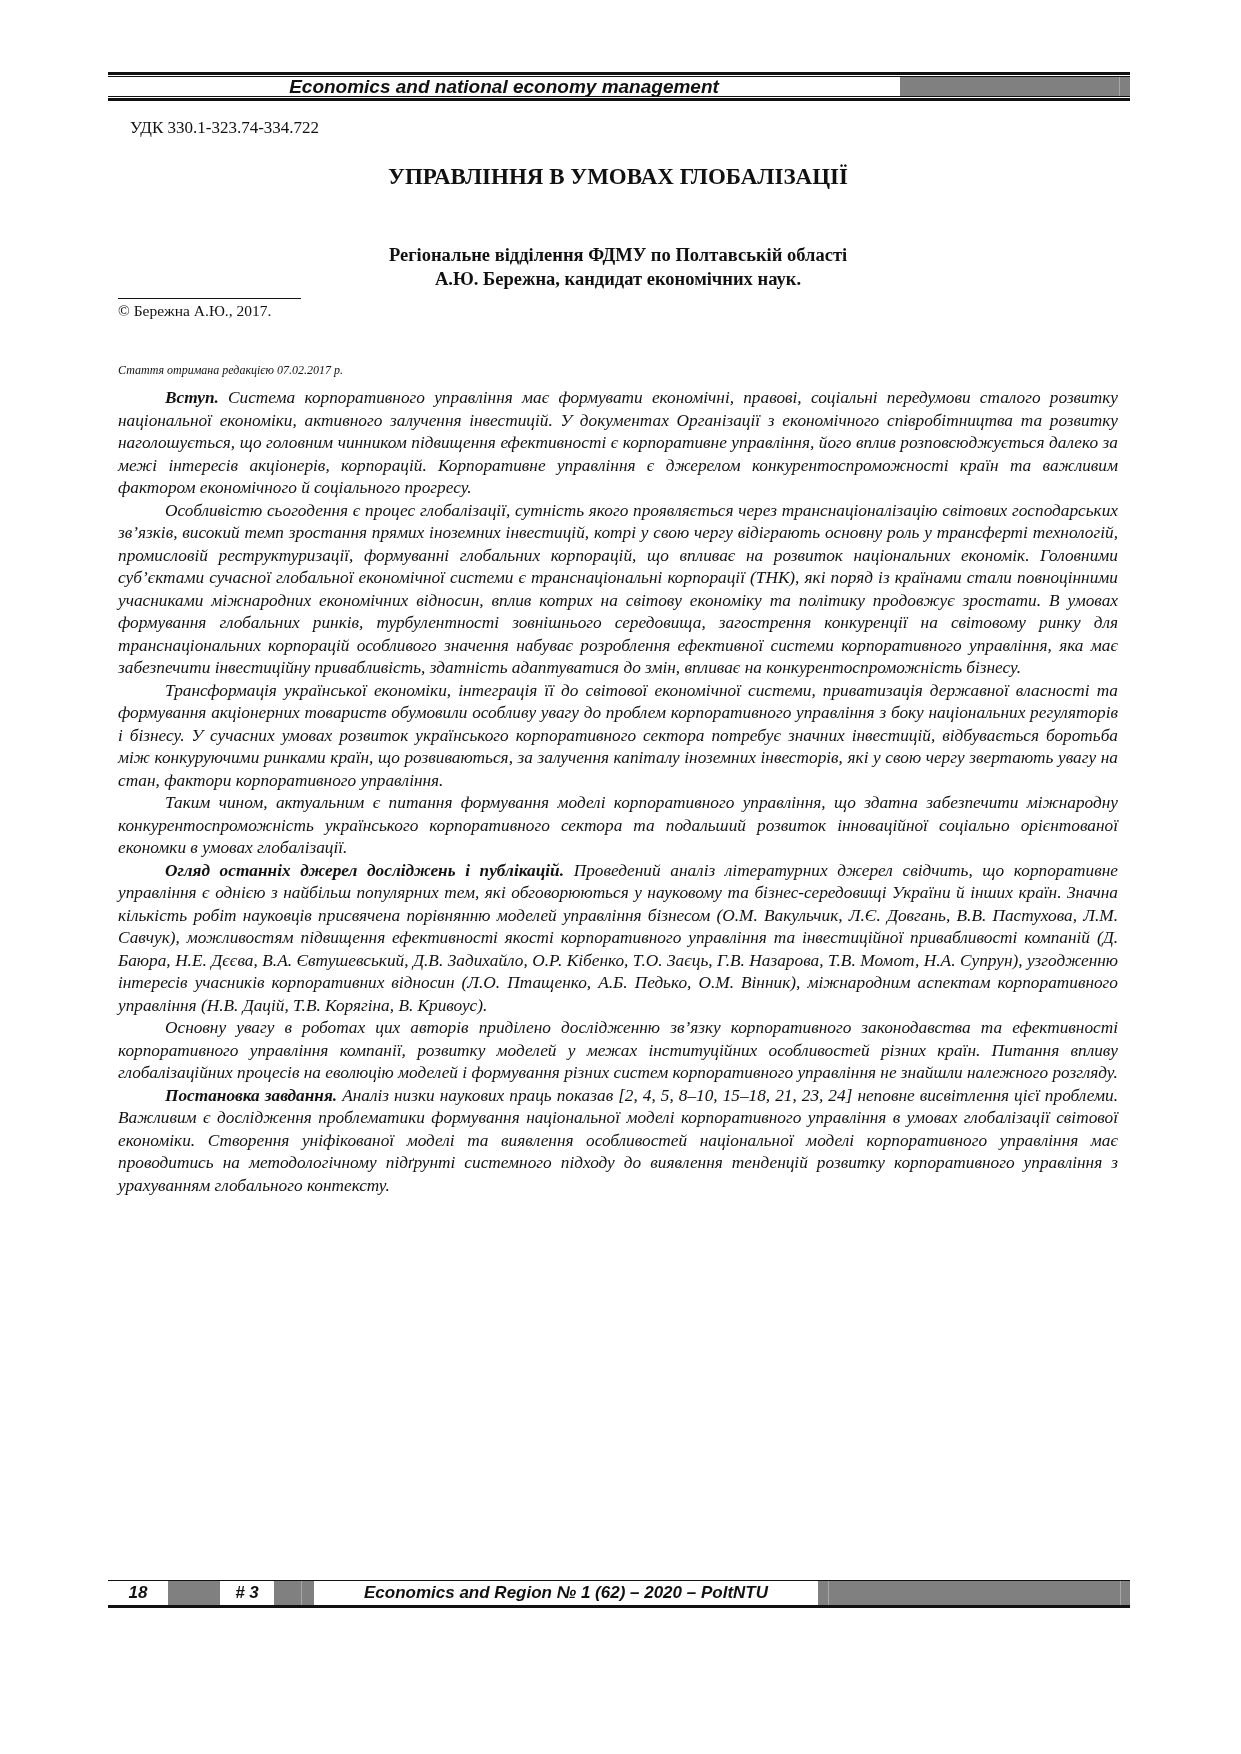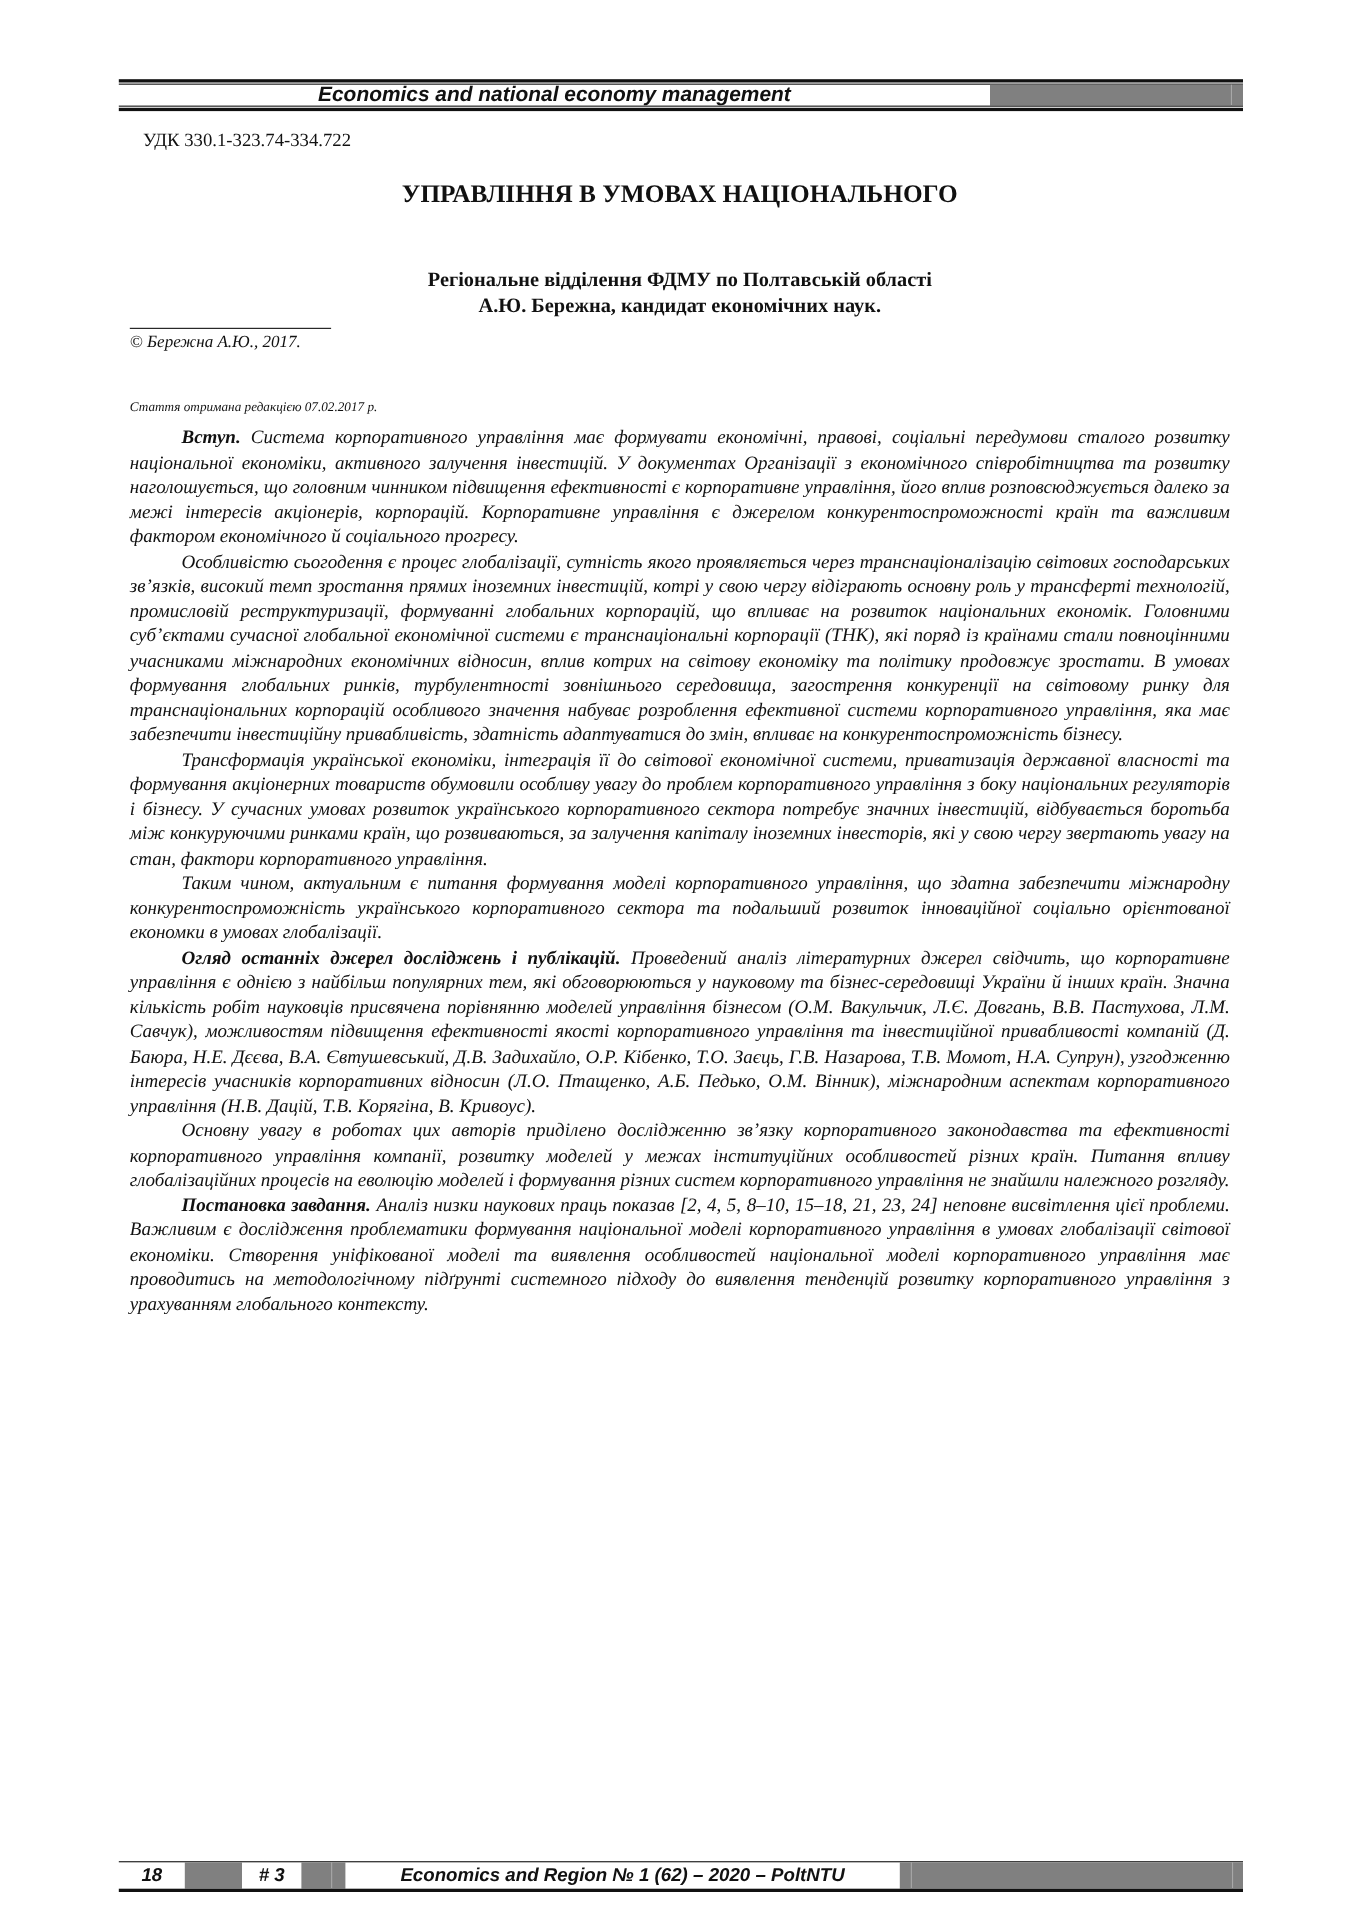"УПРАВЛІННЯ В УМОВАХ НАЦІОНАЛЬНОГО" div { text: НАЦІОНАЛЬНОГО -> ГЛОБАЛІЗАЦІЇ }
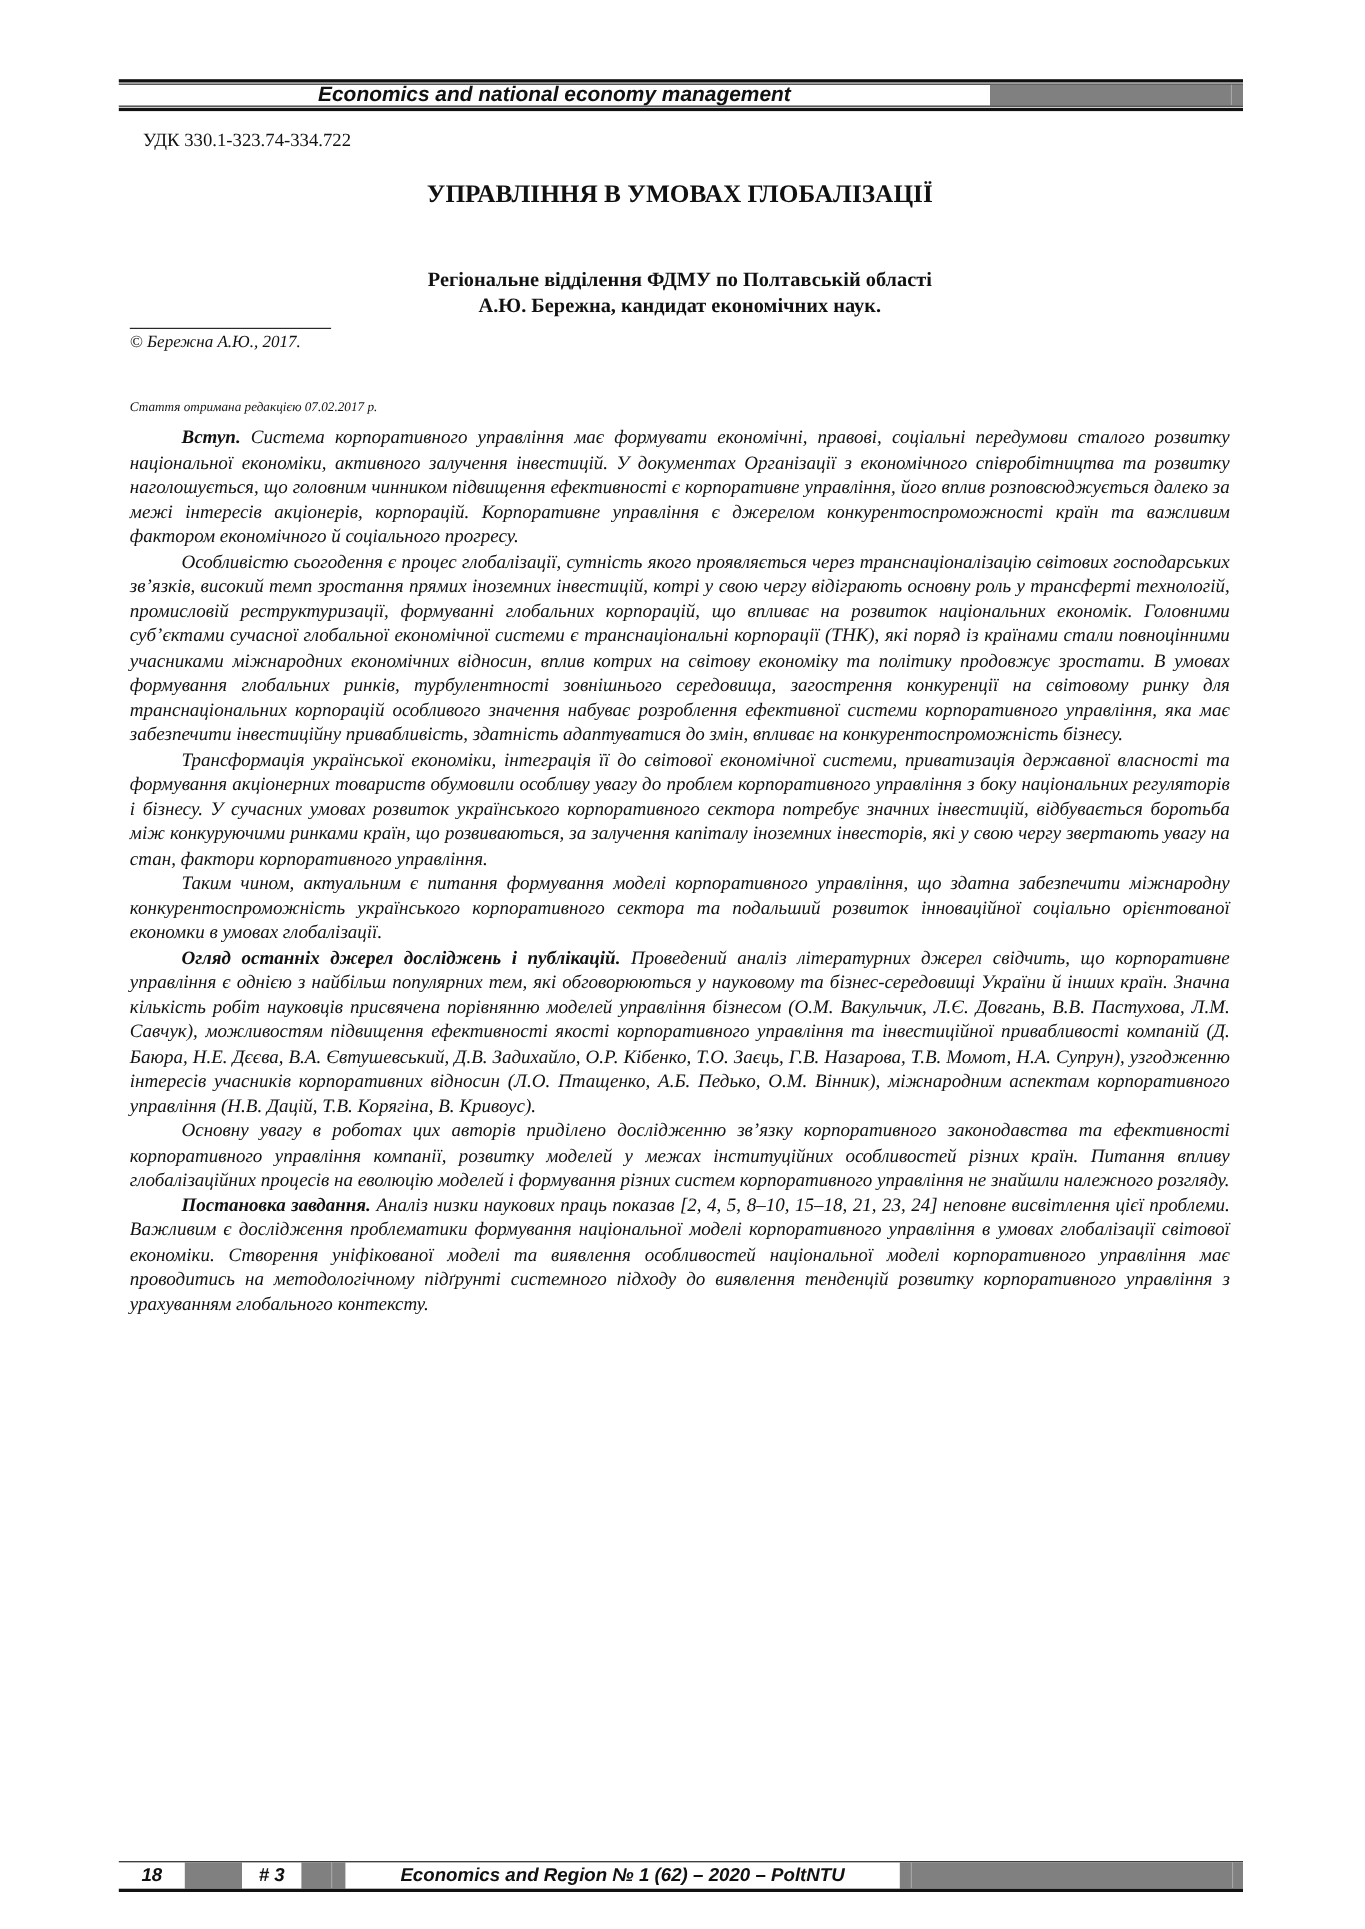"© Бережна А.Ю., 2017." .copyright { font-style: italic -> none }
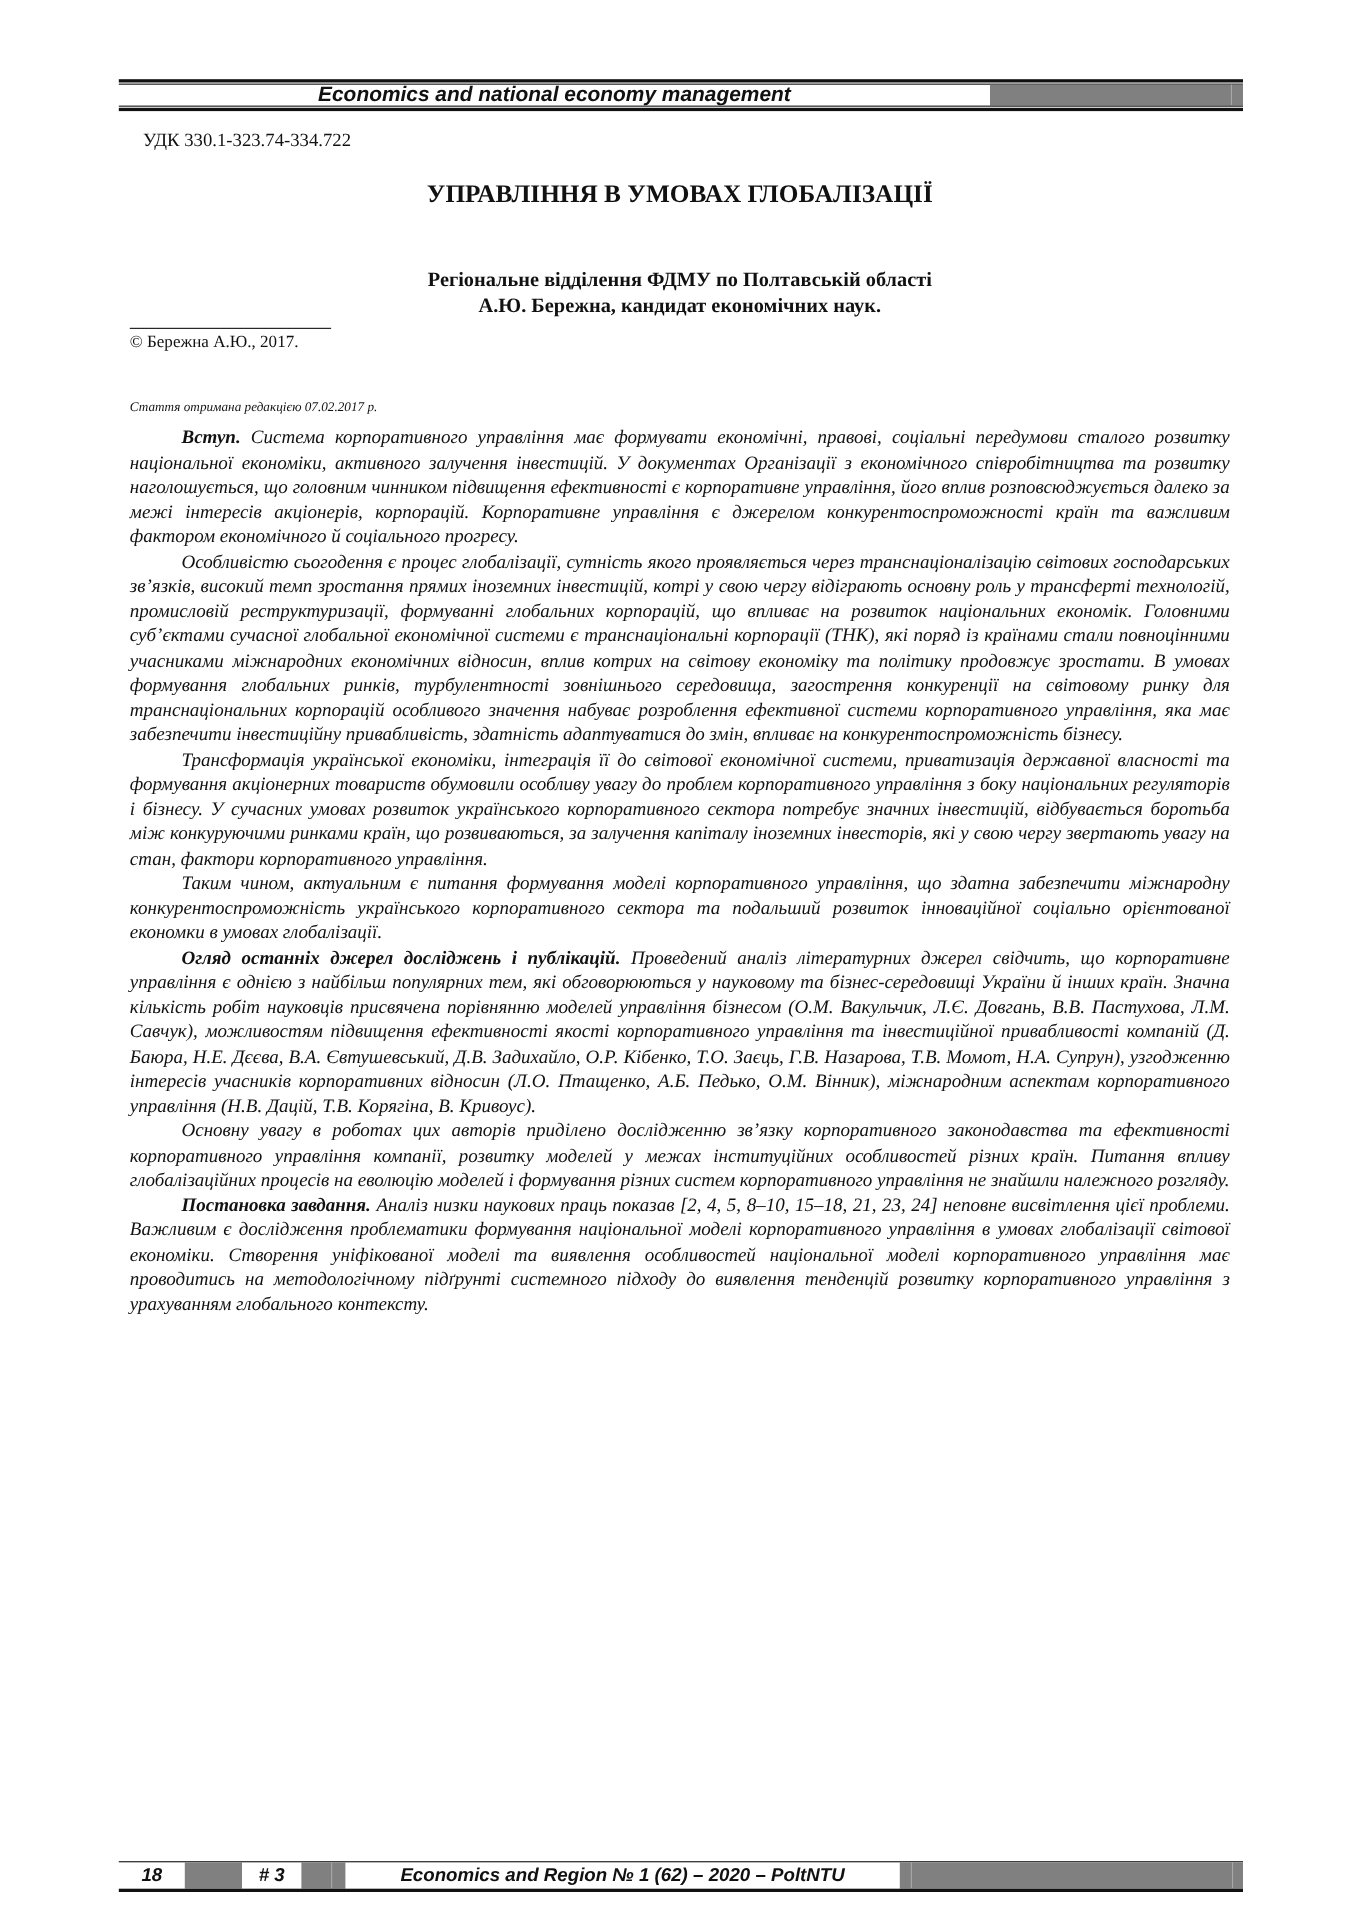"18" .ftr { top: 1692px -> 1580px }
